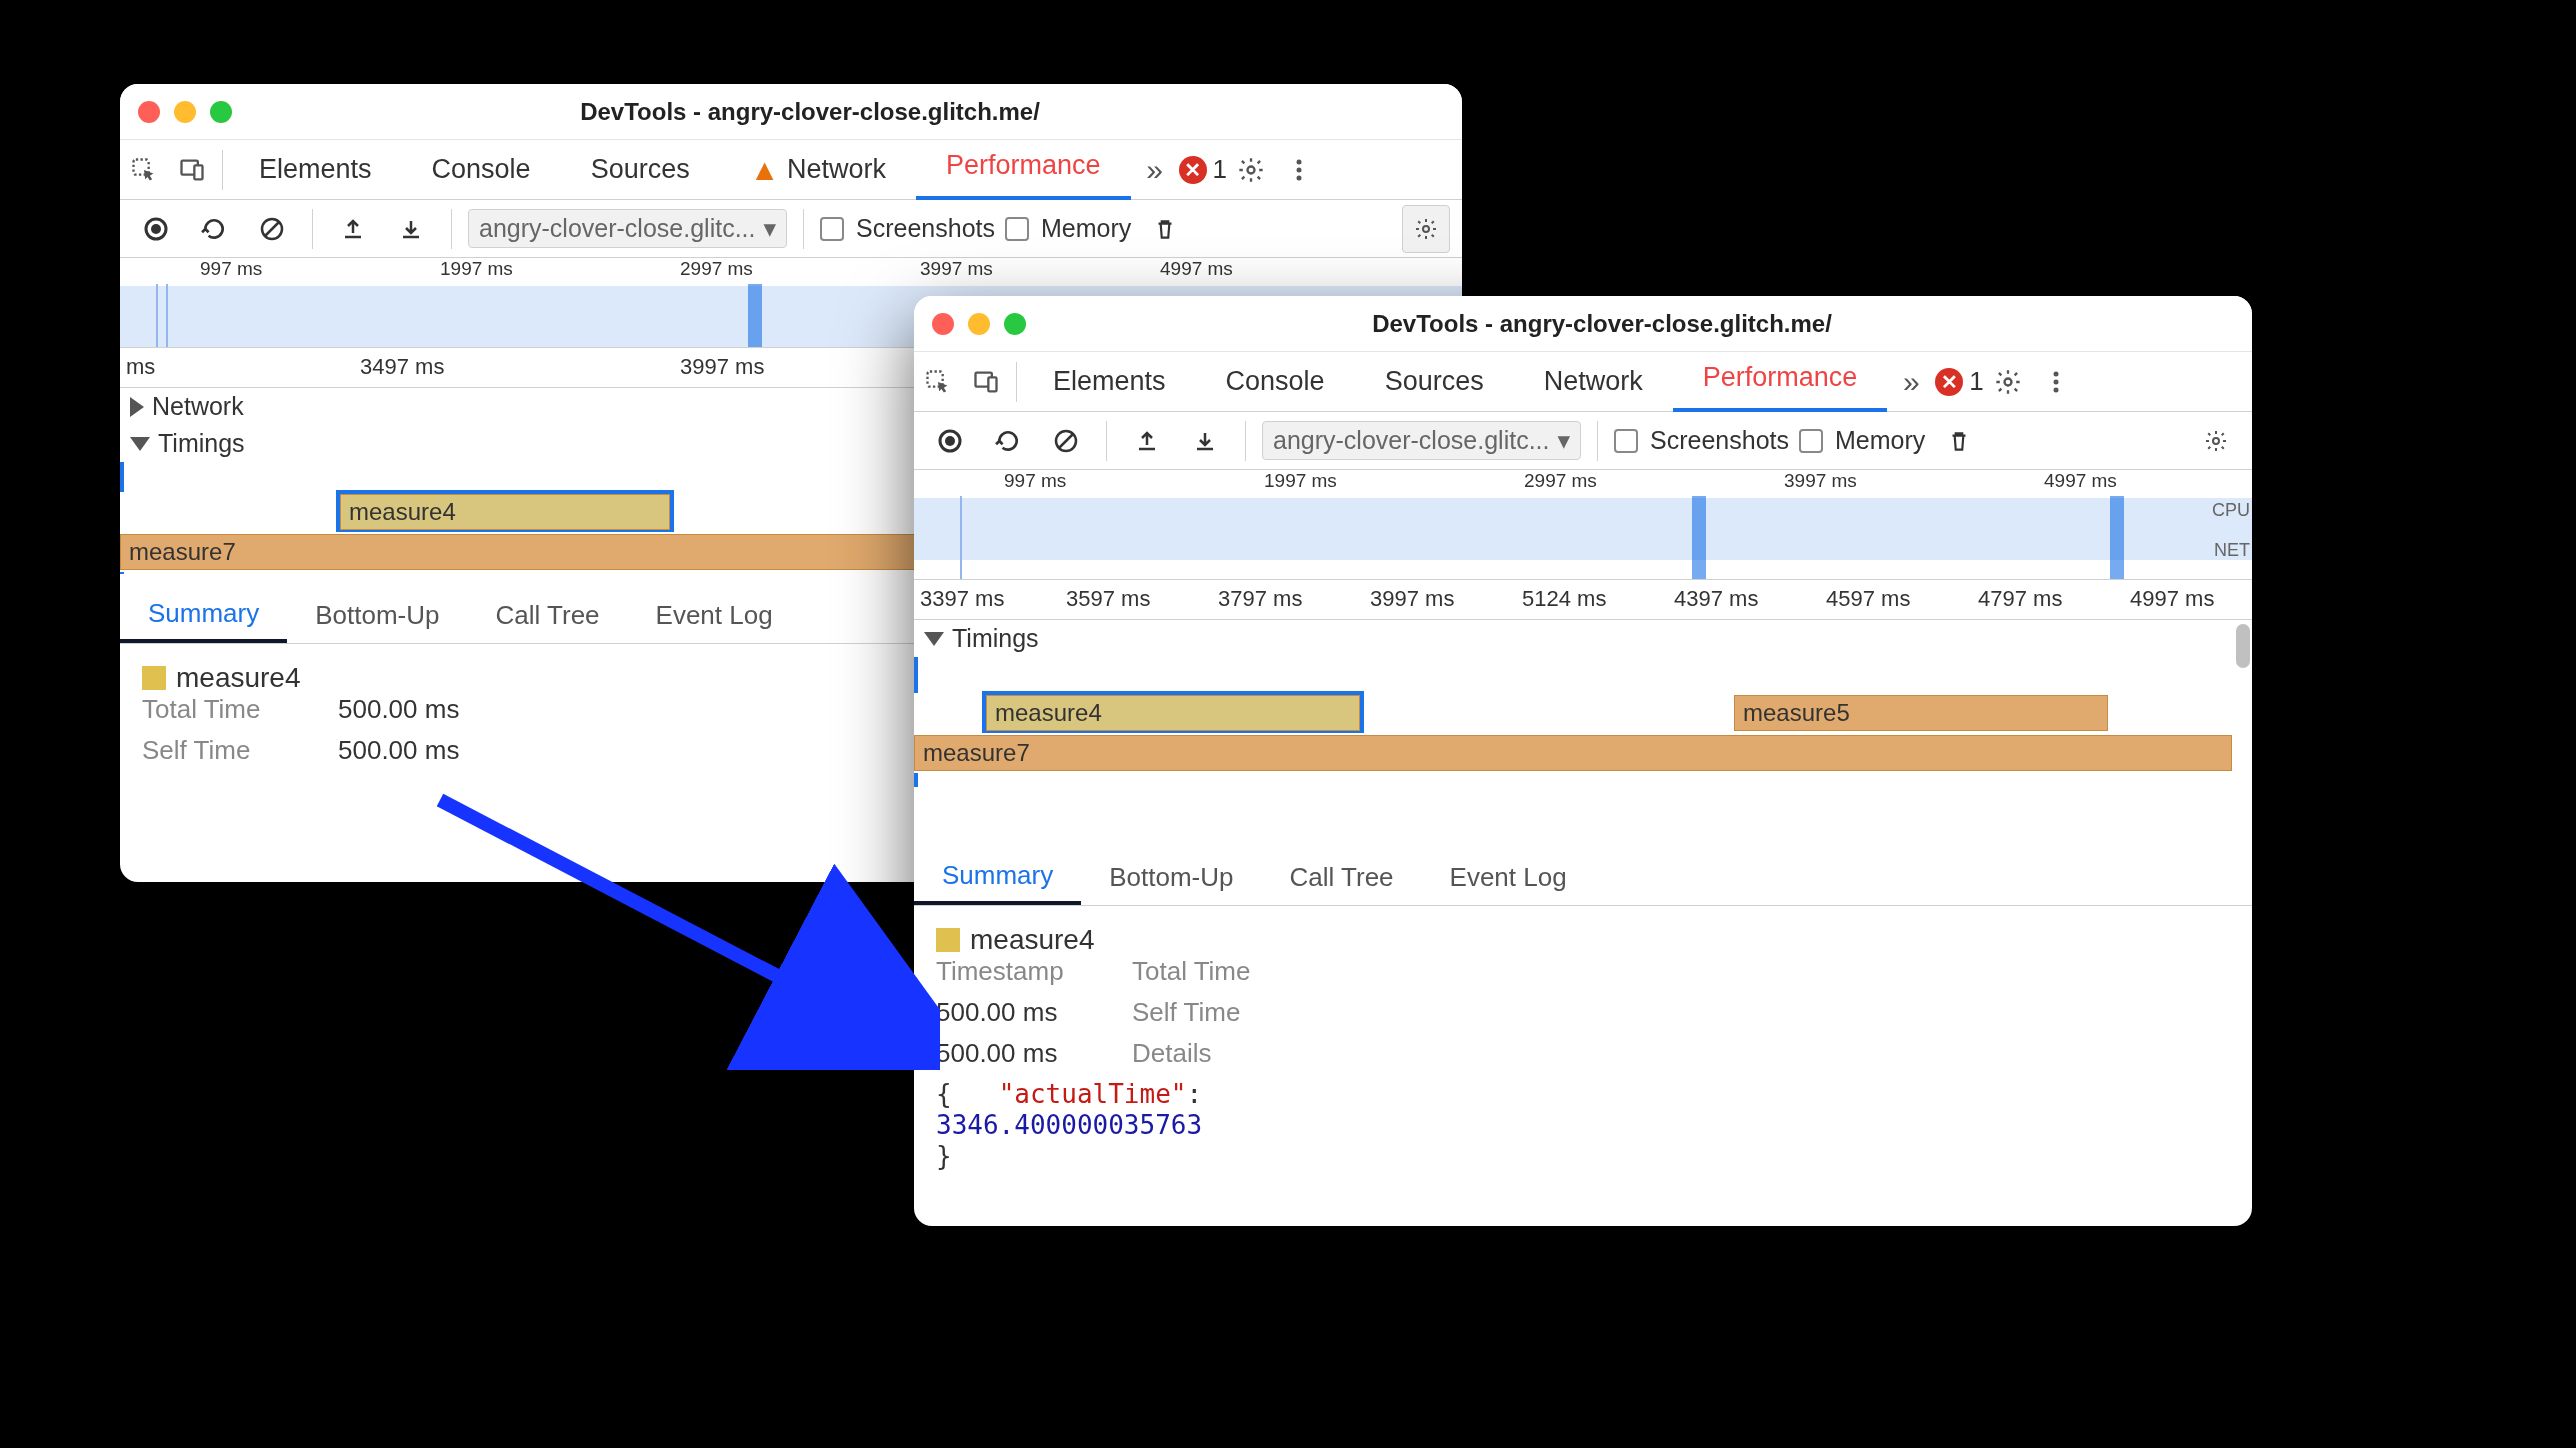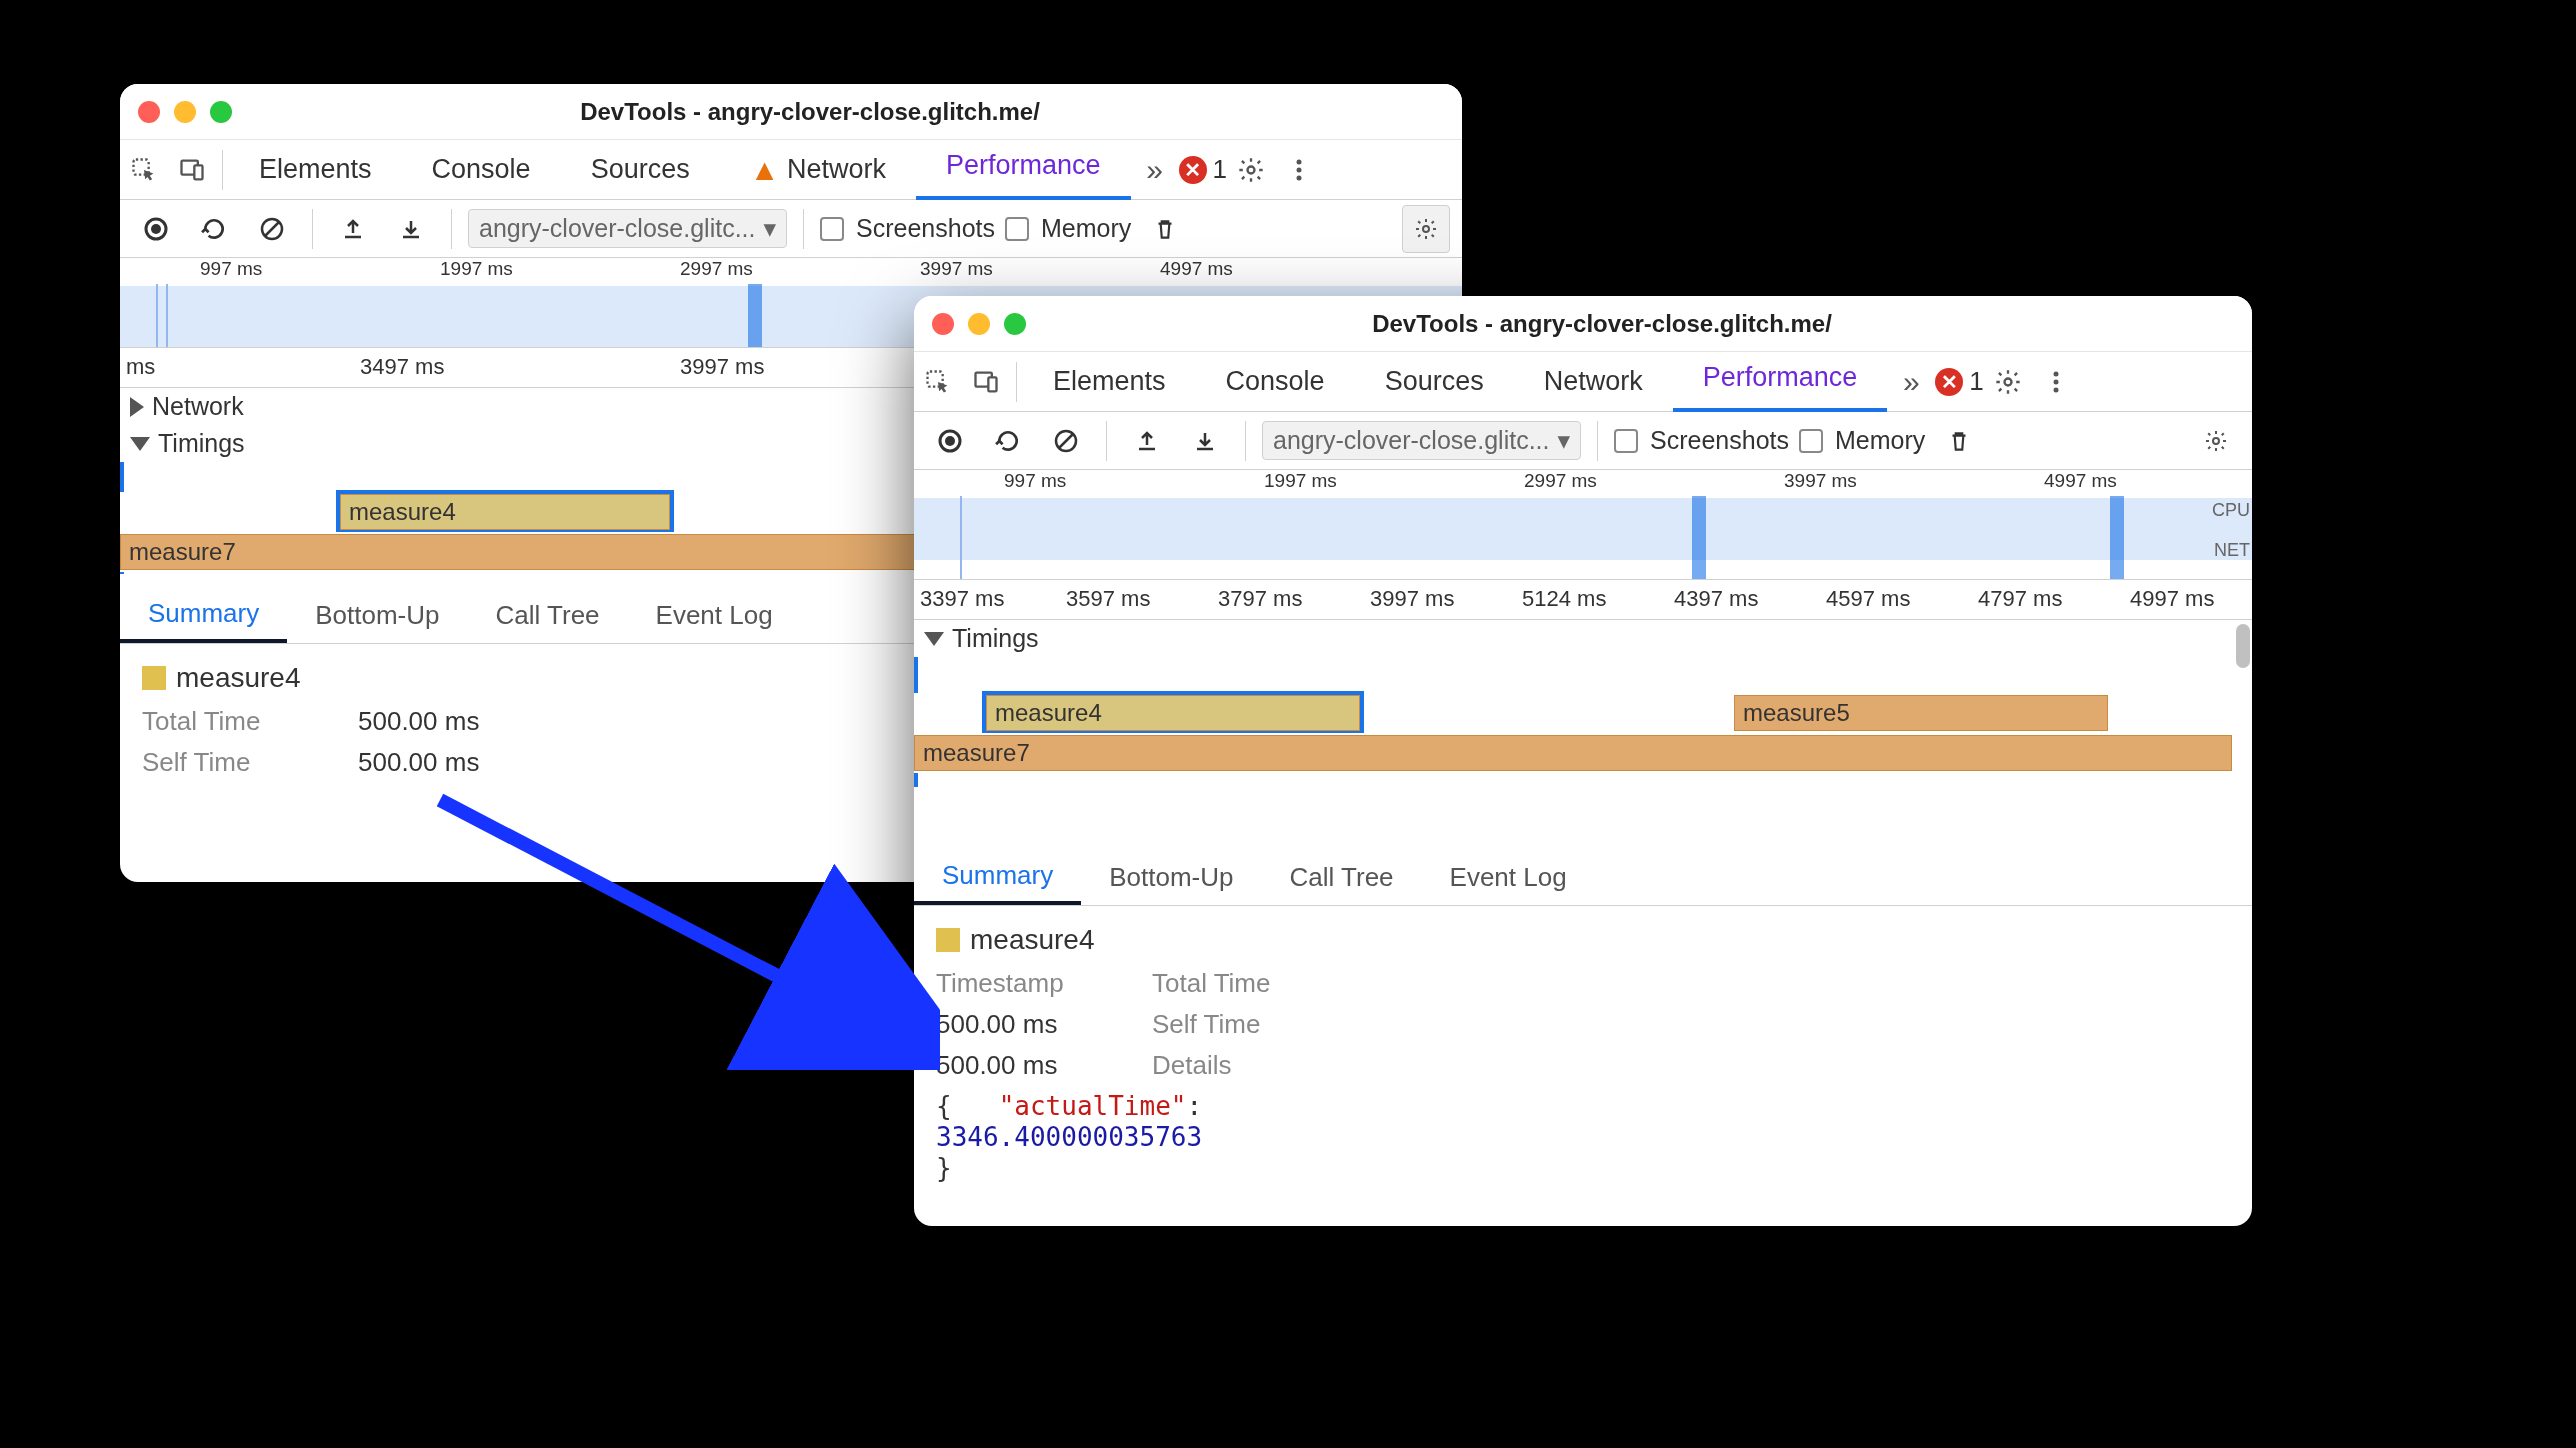"Performance" .panel-btn.active { color: #6d28d9 -> #ef4444 }
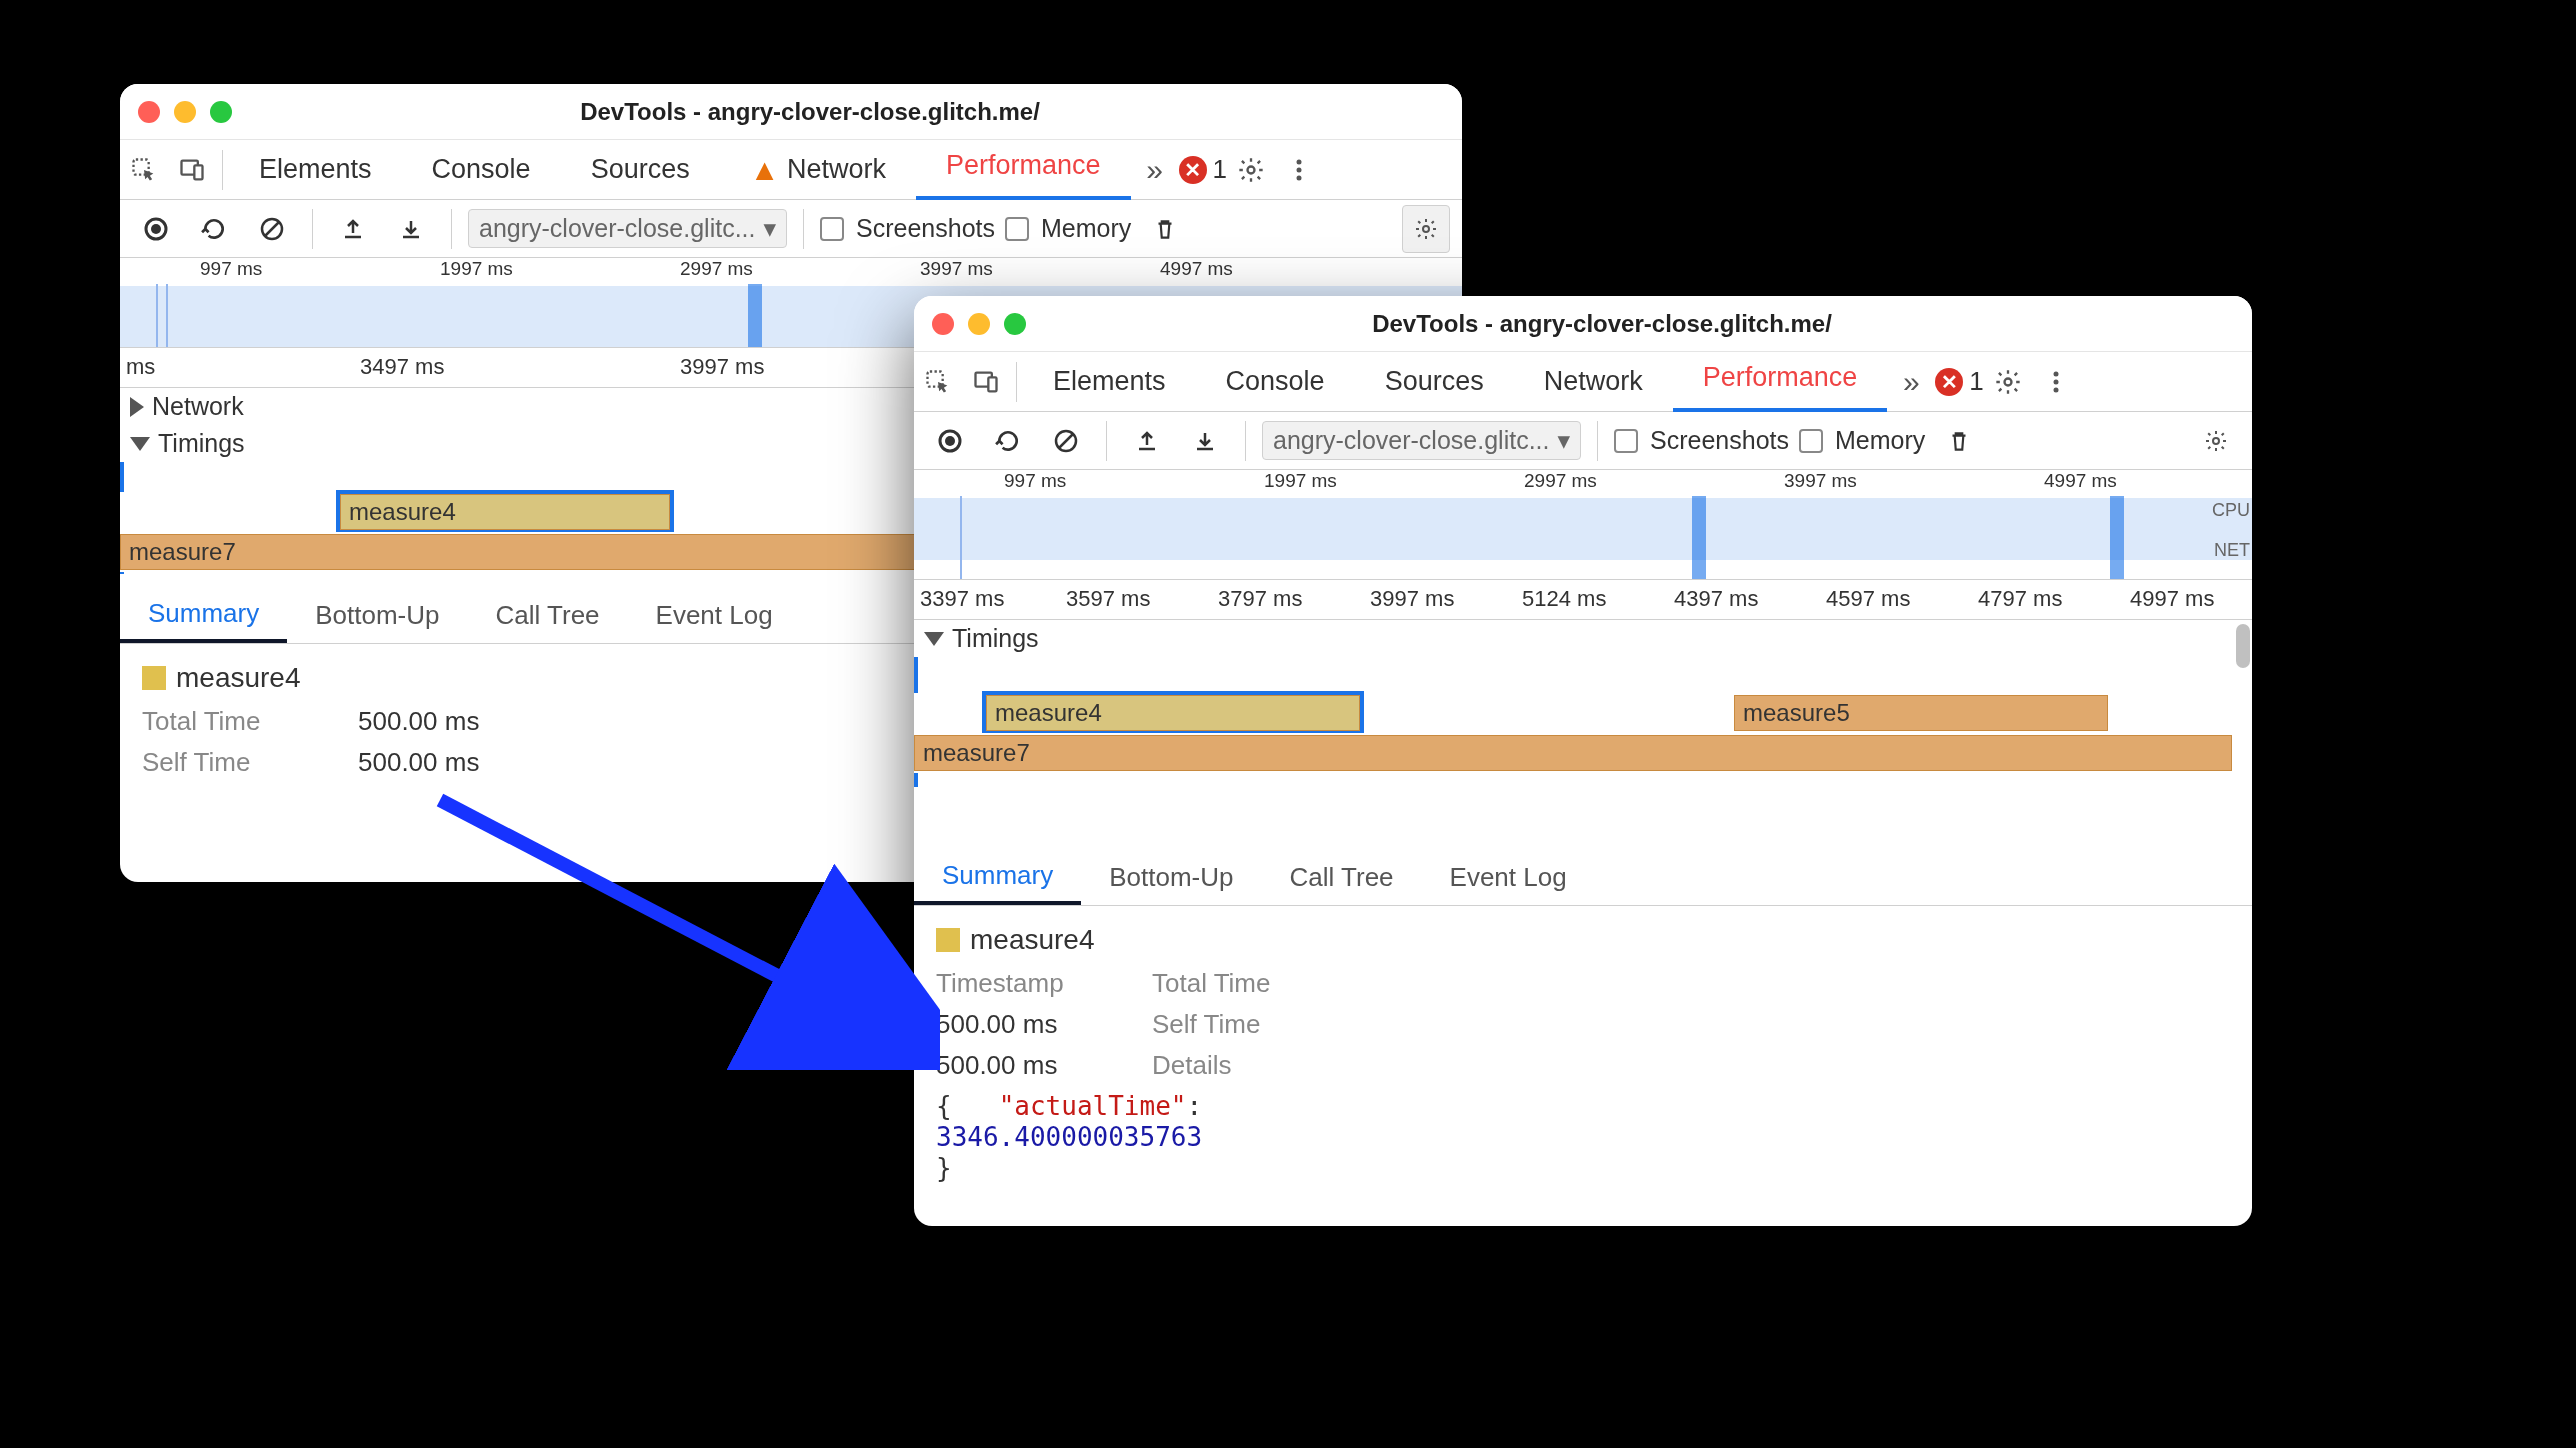"Total Time" .kv { gap: 10px 36px -> 10px 16px; margin-top: 12px -> 0 }
